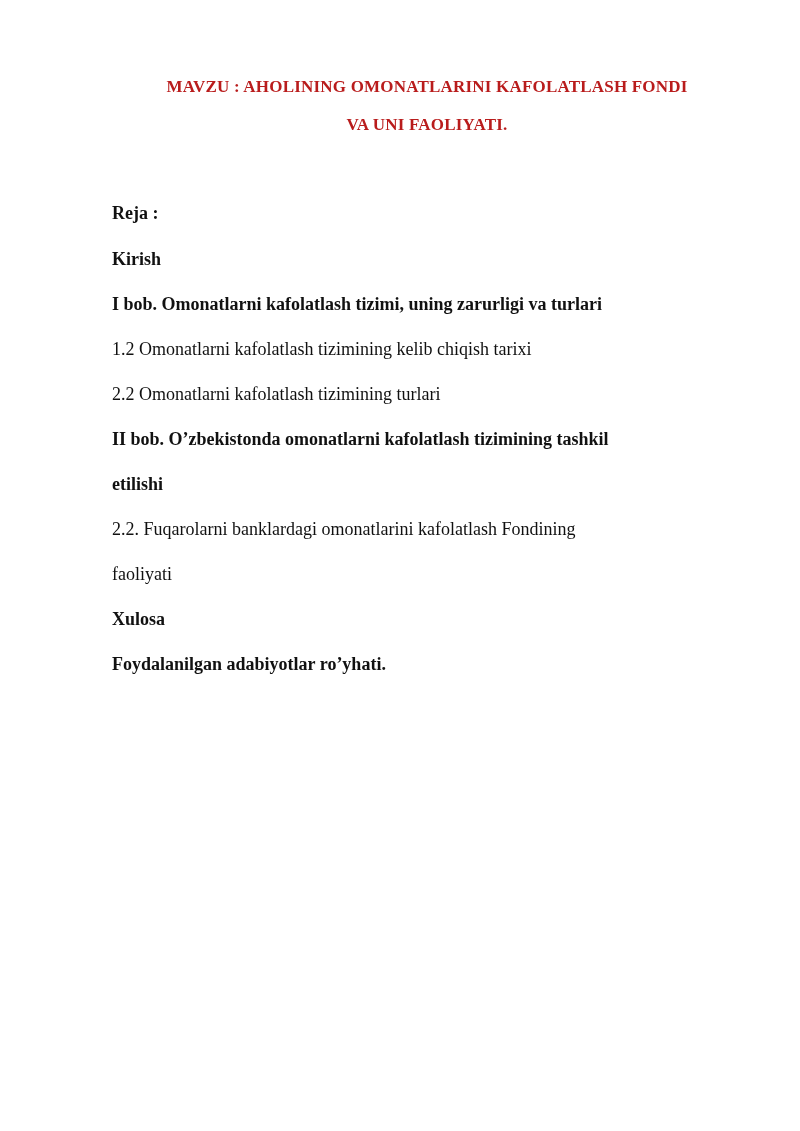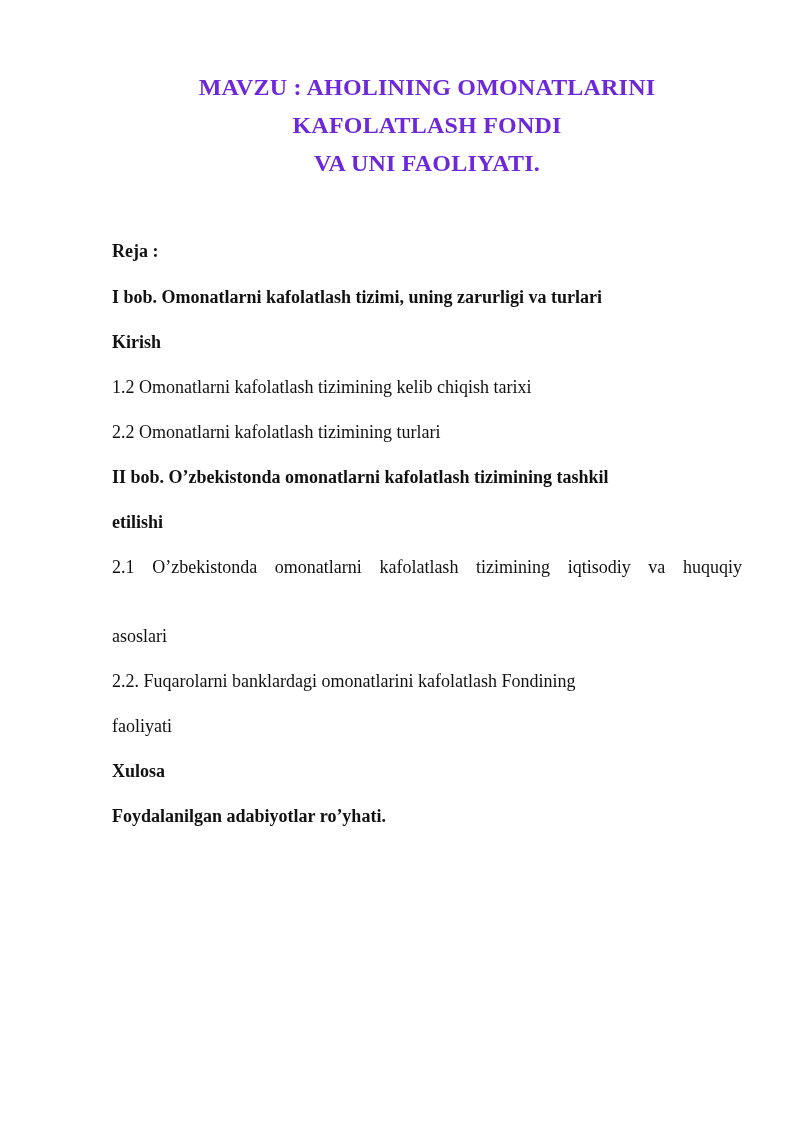"MAVZU : AHOLINING OMONATLARINI" .doc-title { color: #6d28d9 -> #b91c1c; font-size: 24px -> 17px }
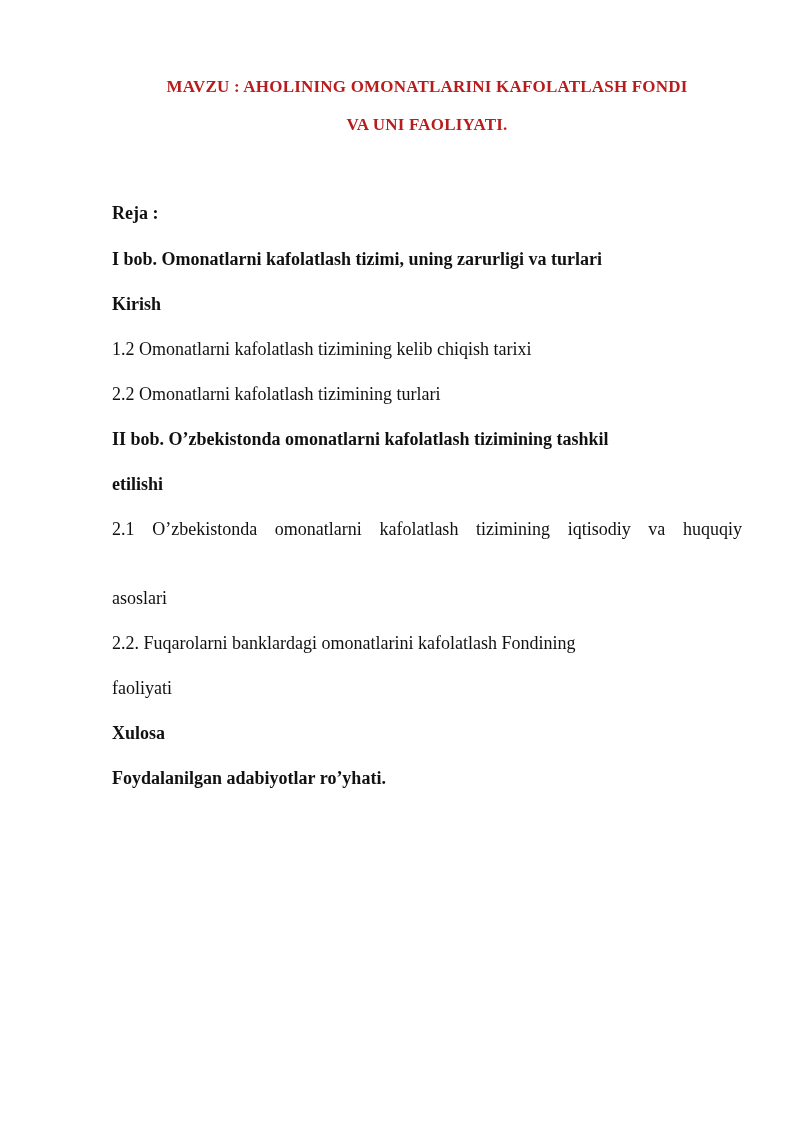"I bob. Omonatlarni kafolatlash tizimi," li.toc-item { order: before "Kirish" -> after "Kirish" }
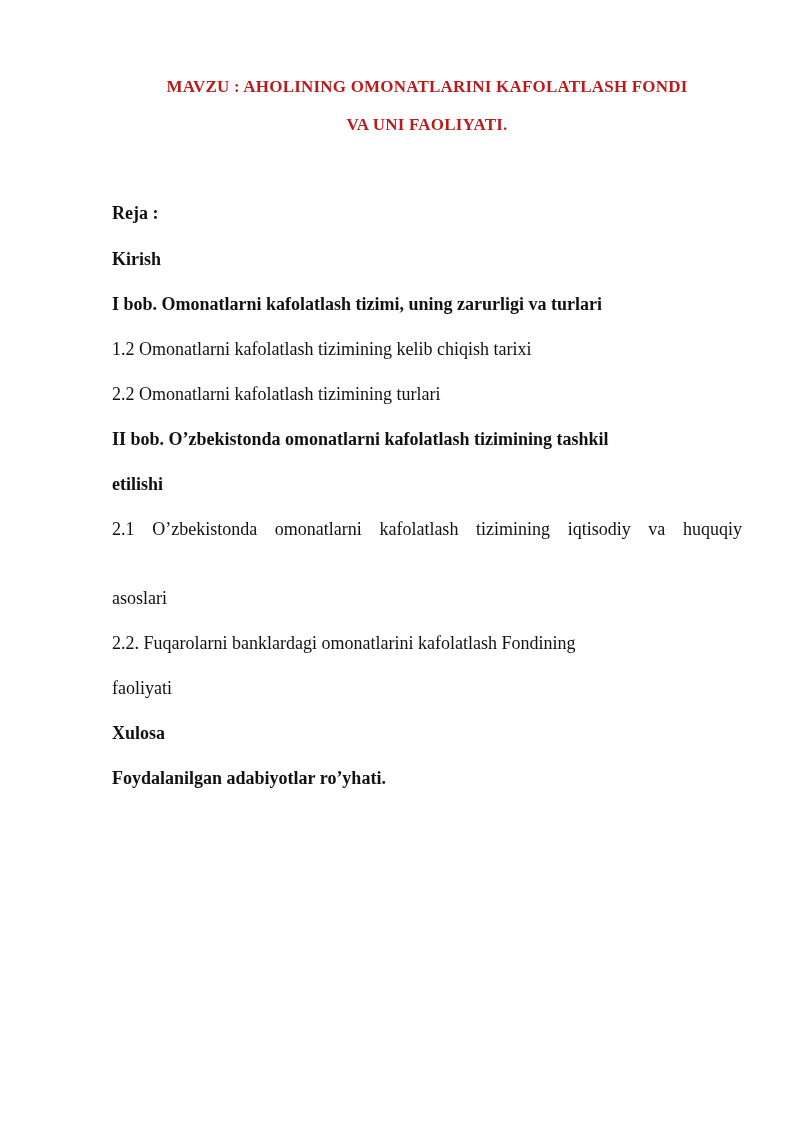"2.1 O’zbekistonda omonatlarni" li.toc-item { html: <li> <span>2.1 O’zbekistonda omonatlarni kafolatlash tizimining iqtisodiy va huquqiy</span> <span>asoslari</span> </li> -> none }
